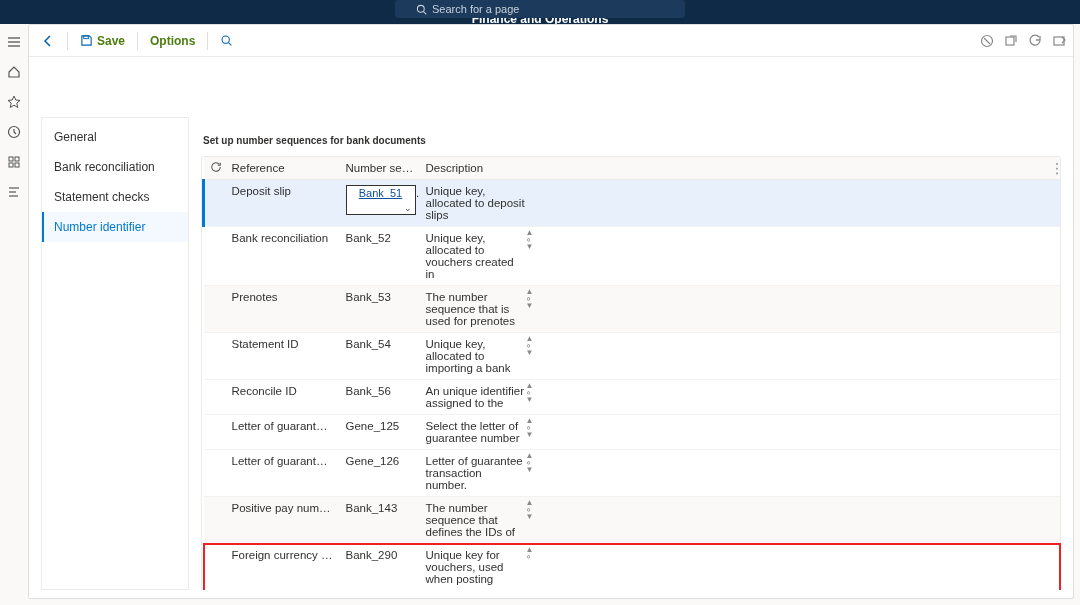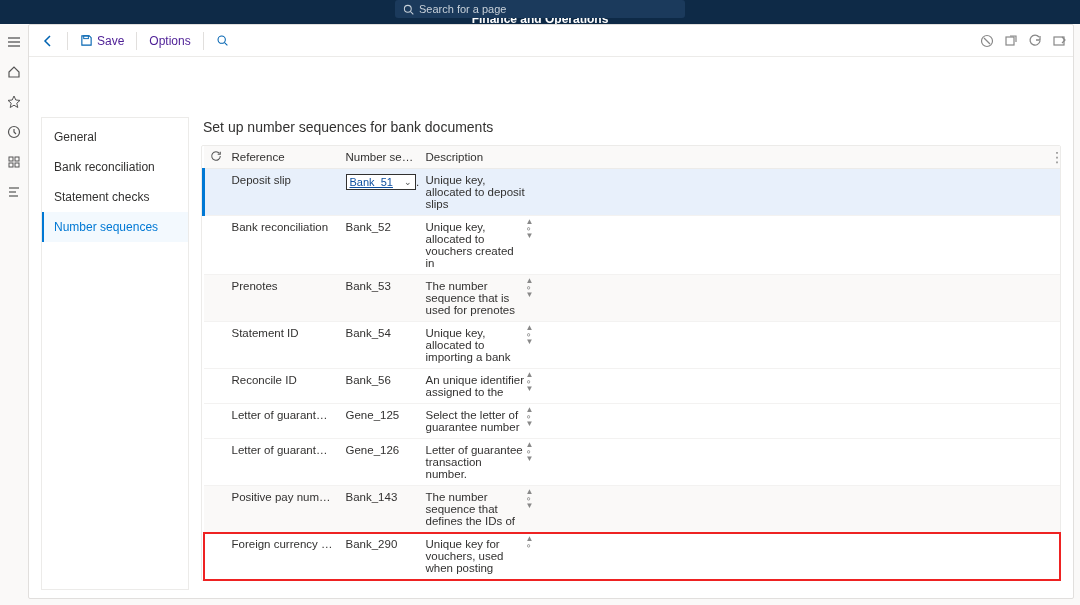"Search for a page" .topbar .search-box { padding: 0 8px -> 0 21px }
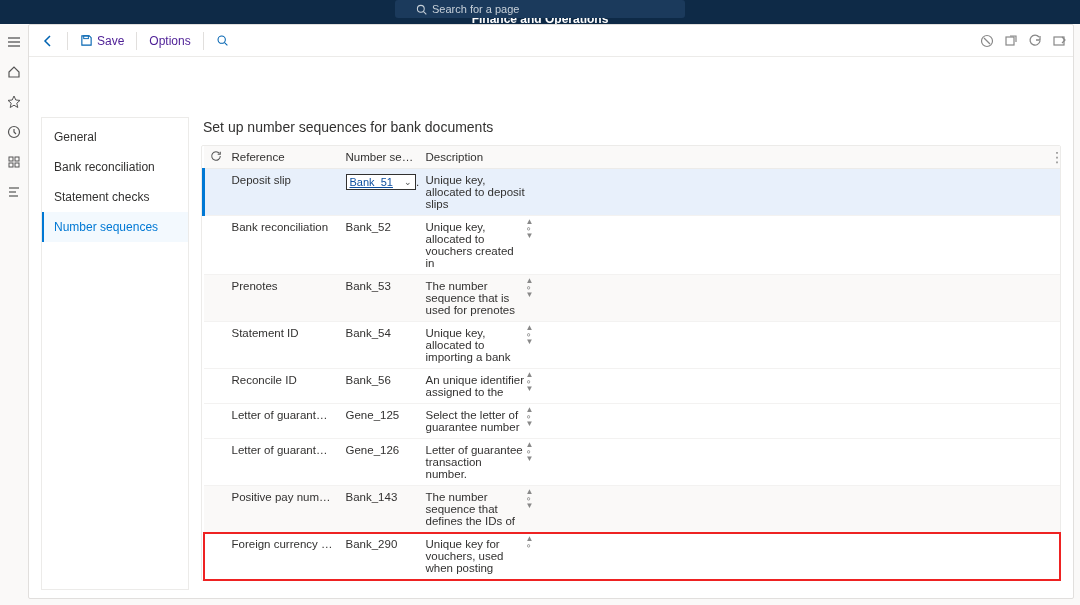"Save" .actionbtn { color: #4c1d95 -> #4d7c0f; font-weight: none -> bold }
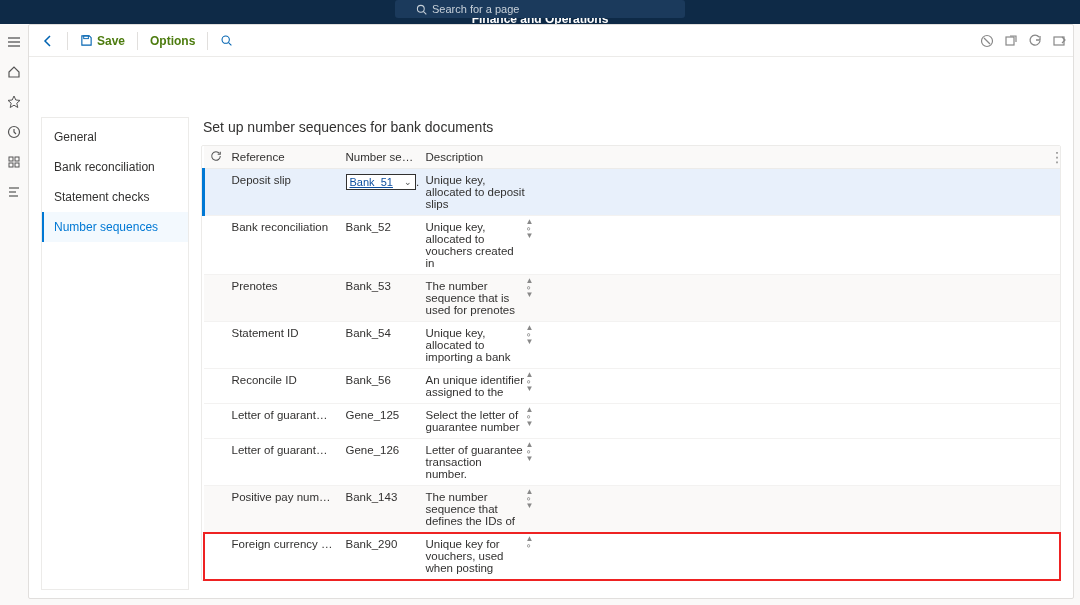"Set up number sequences for" .sectiontitle { font-size: 14px -> 10px; font-weight: 400 -> 700; margin: 2px 0 10px 2px -> 18px 0 10px 2px }
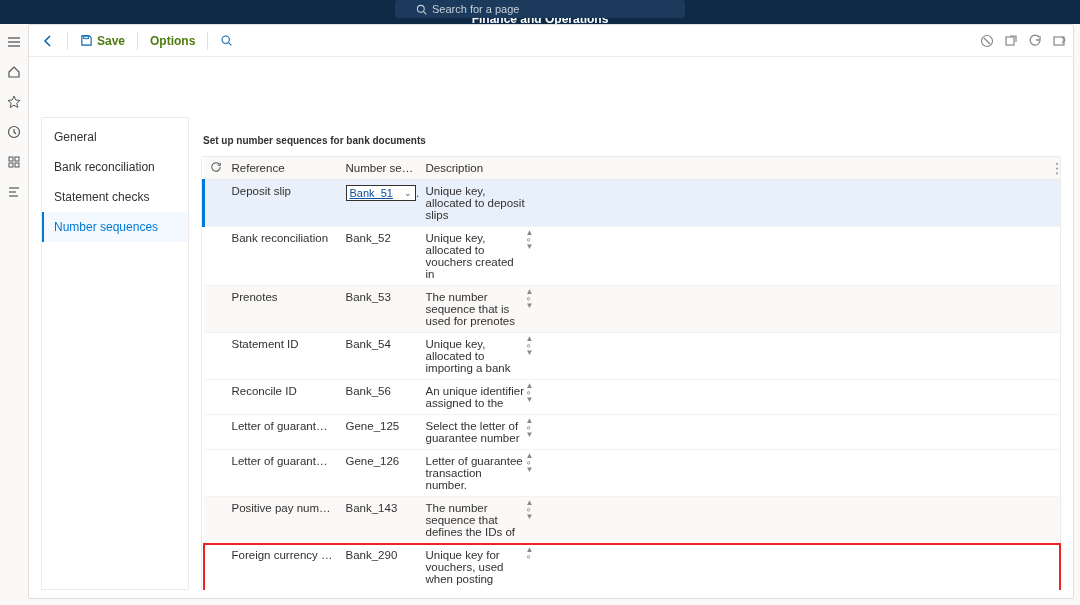"Bank_51" .seq-editor { flex-direction: none -> column }
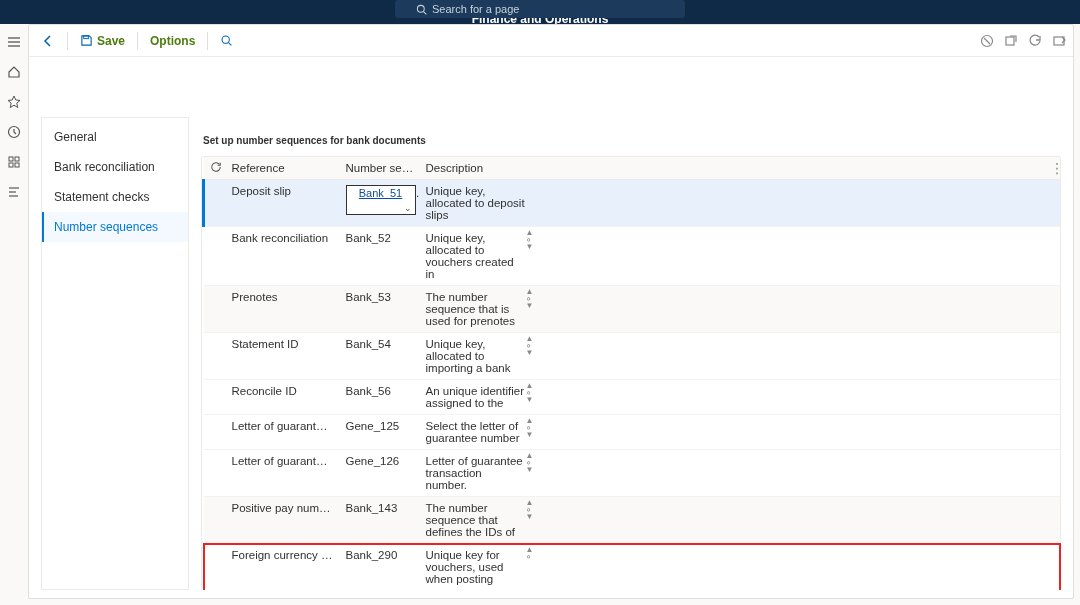"Number sequences" div.mi { text: sequences -> identifier }
